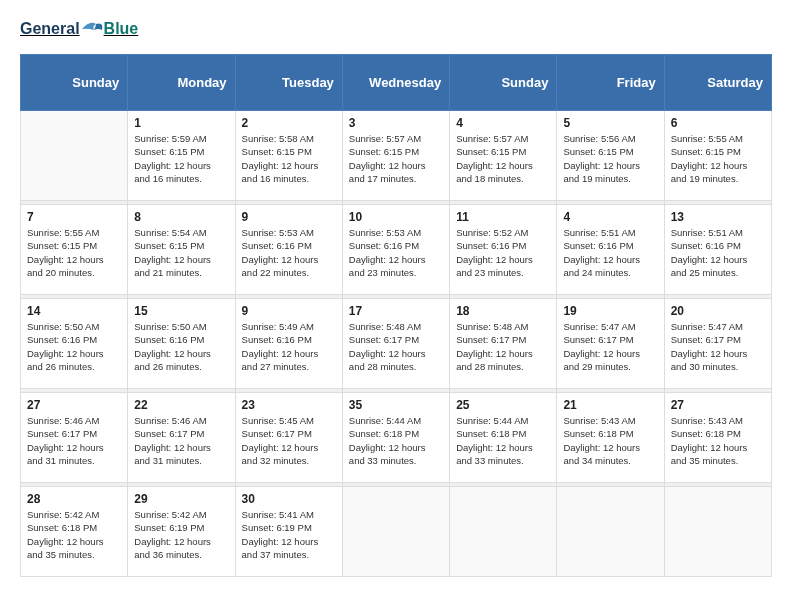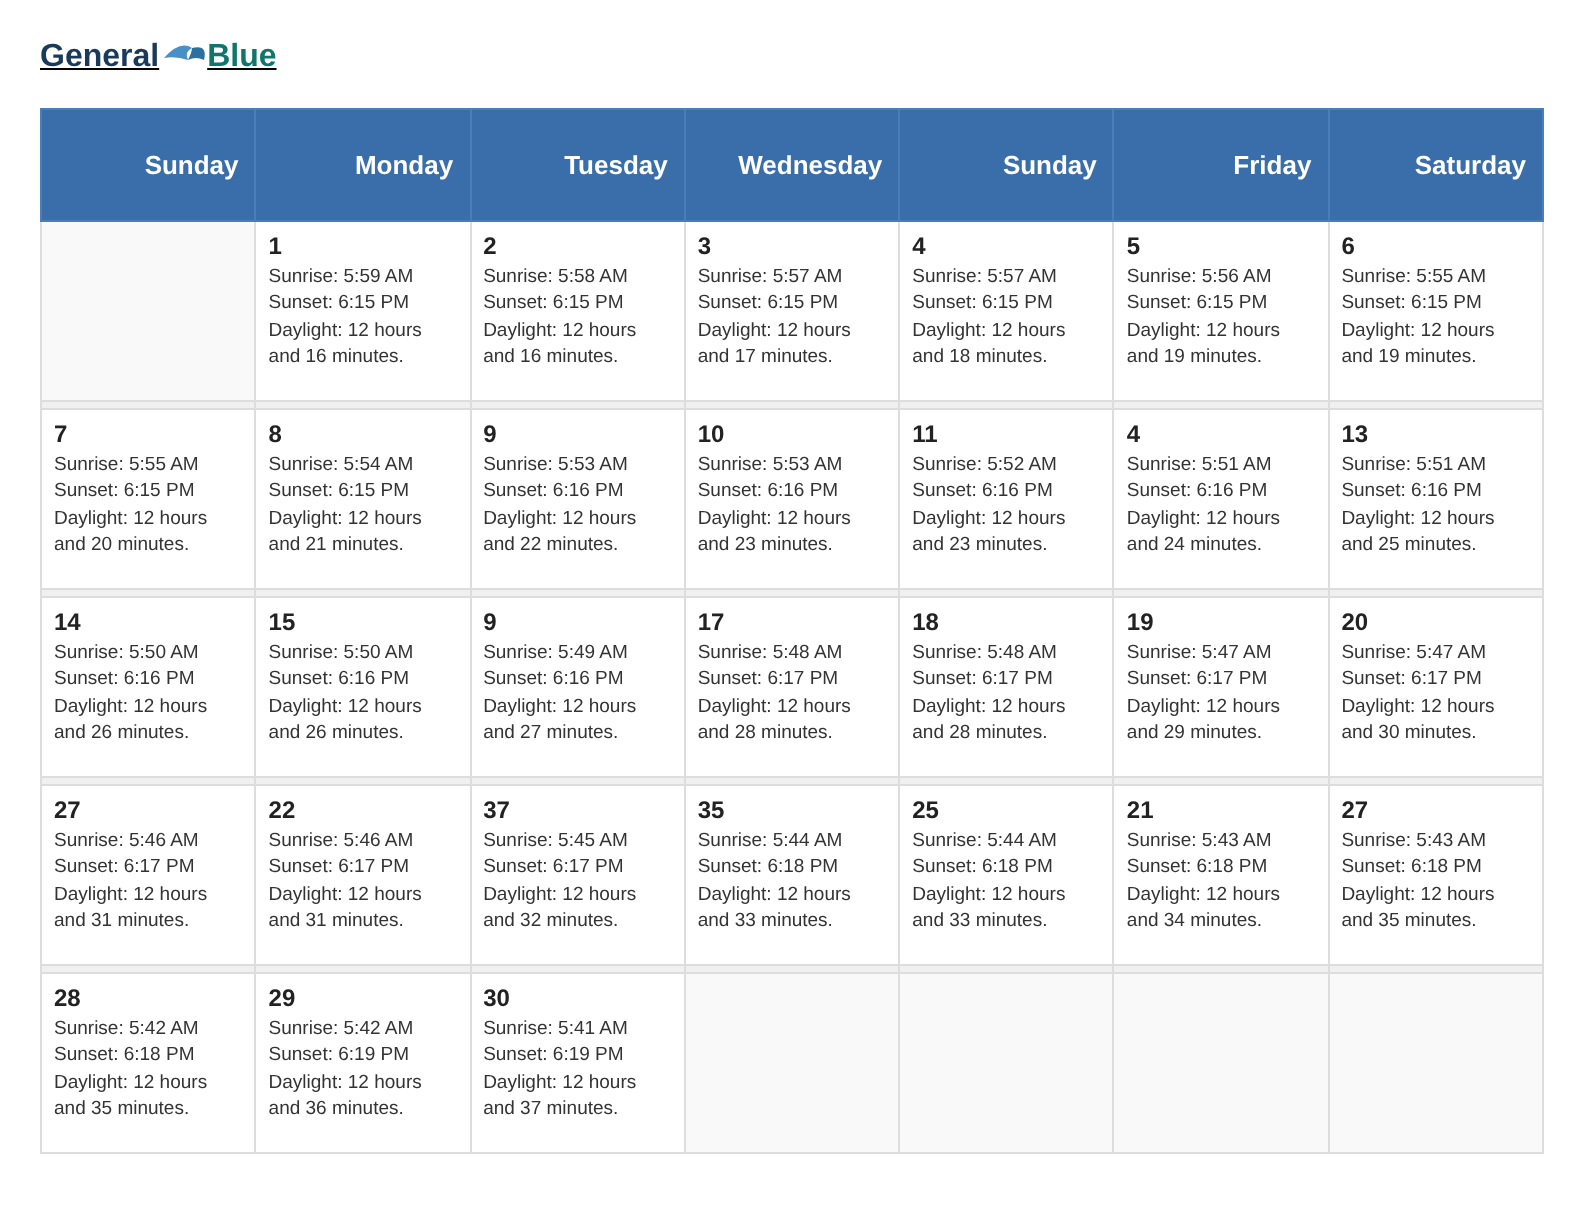"37" div.day-number { text: 37 -> 23 }
